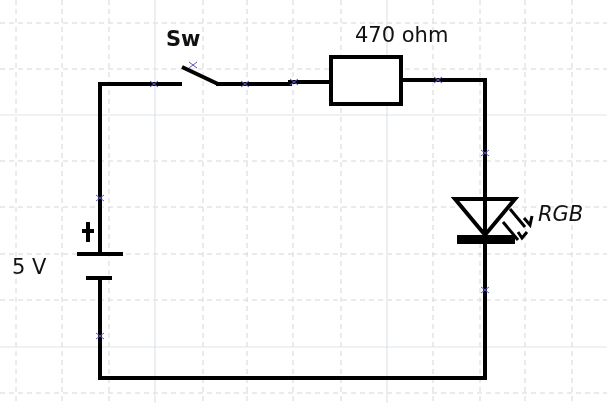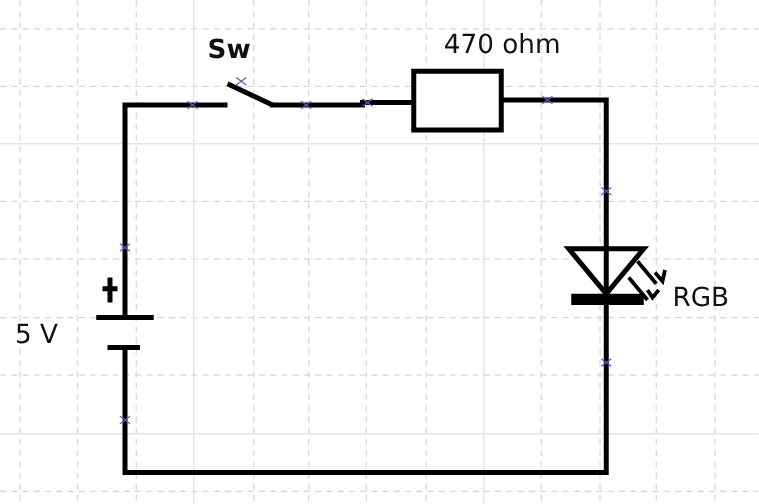"RGB" div.label { font-style: none -> italic; top: 226px -> 202px }
